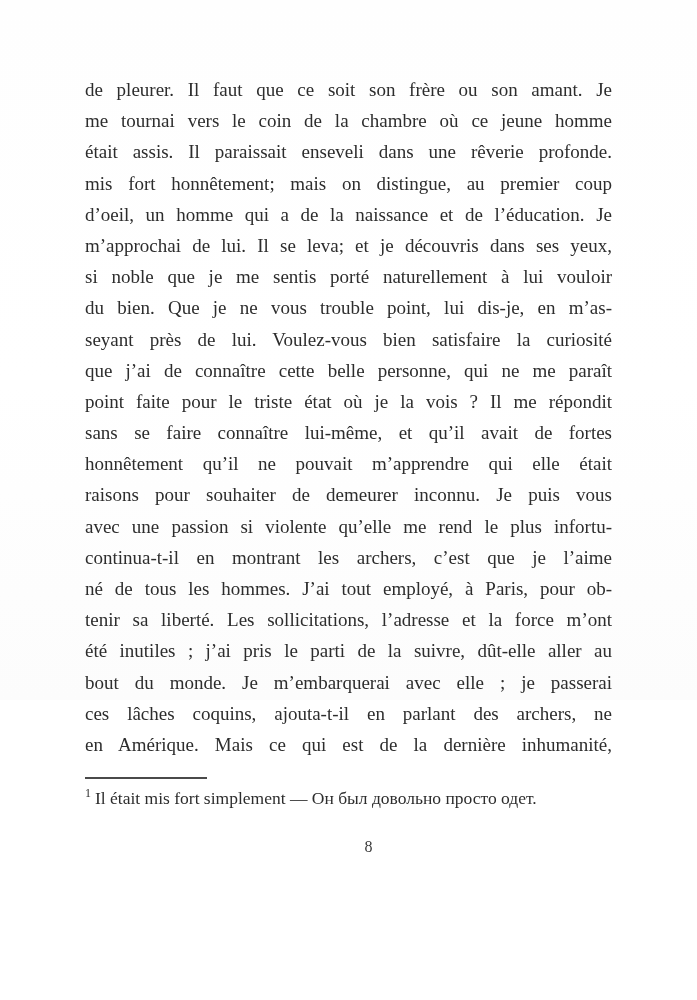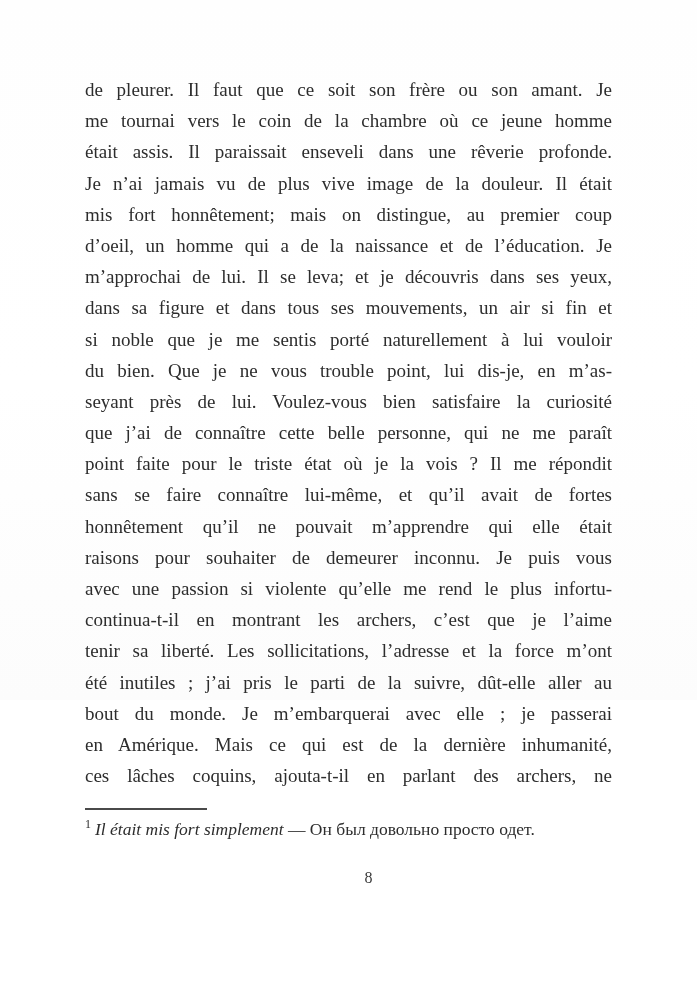"Je n’ai jamais vu de" div.text-line { html: <div>Je n’ai jamais vu de plus vive image de la douleur. Il était</div> -> none }
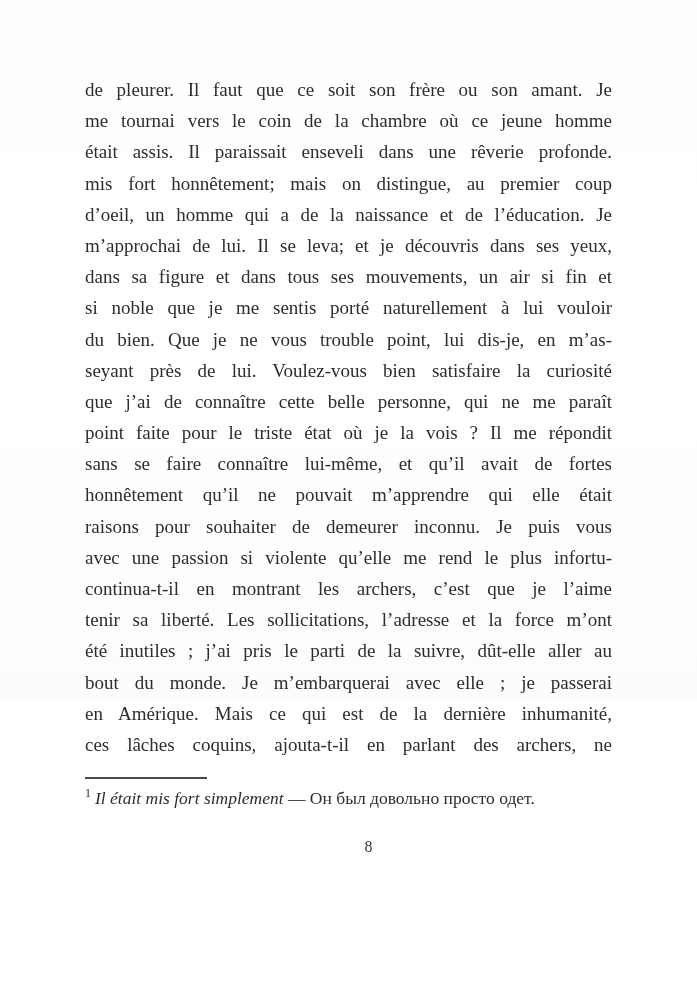"dans sa figure et dans" div.text-line { html: <div>dans sa figure et dans tous ses mouvements, un air si fin et</div> -> none }
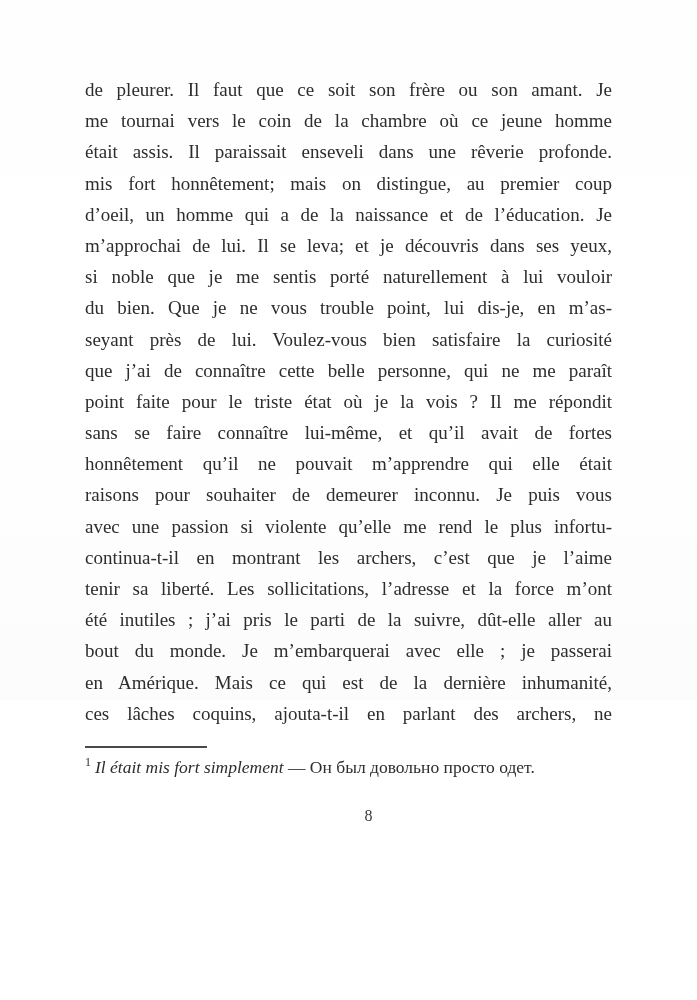"né de tous les hommes." div.text-line { html: none -> <div>né de tous les hommes. J’ai tout employé, à Paris, pour ob-</div> }
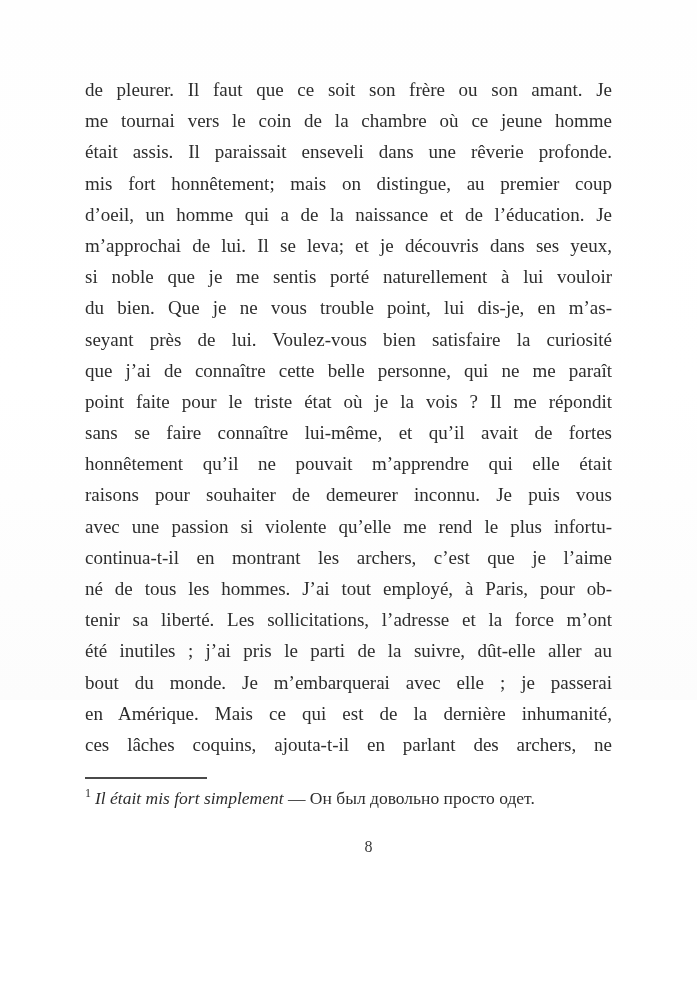"en Amérique. Mais ce qui" div.text-line { order: before "ces lâches coquins, ajouta-t-il en" -> after "ces lâches coquins, ajouta-t-il en" }
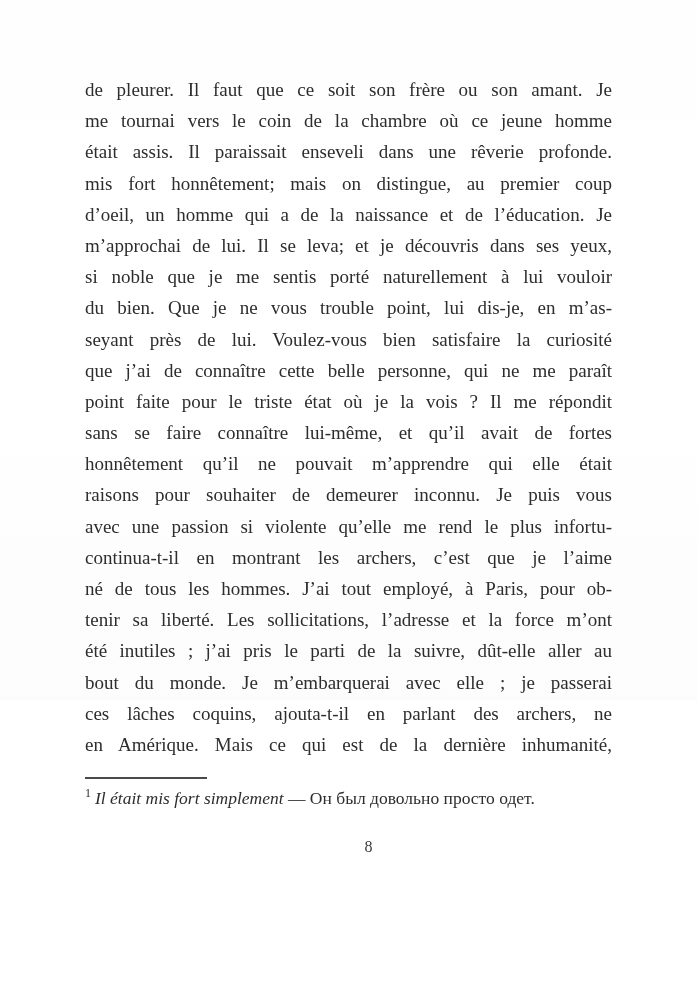"Il était mis fort simplement" .footnote-term { font-style: italic -> none }
